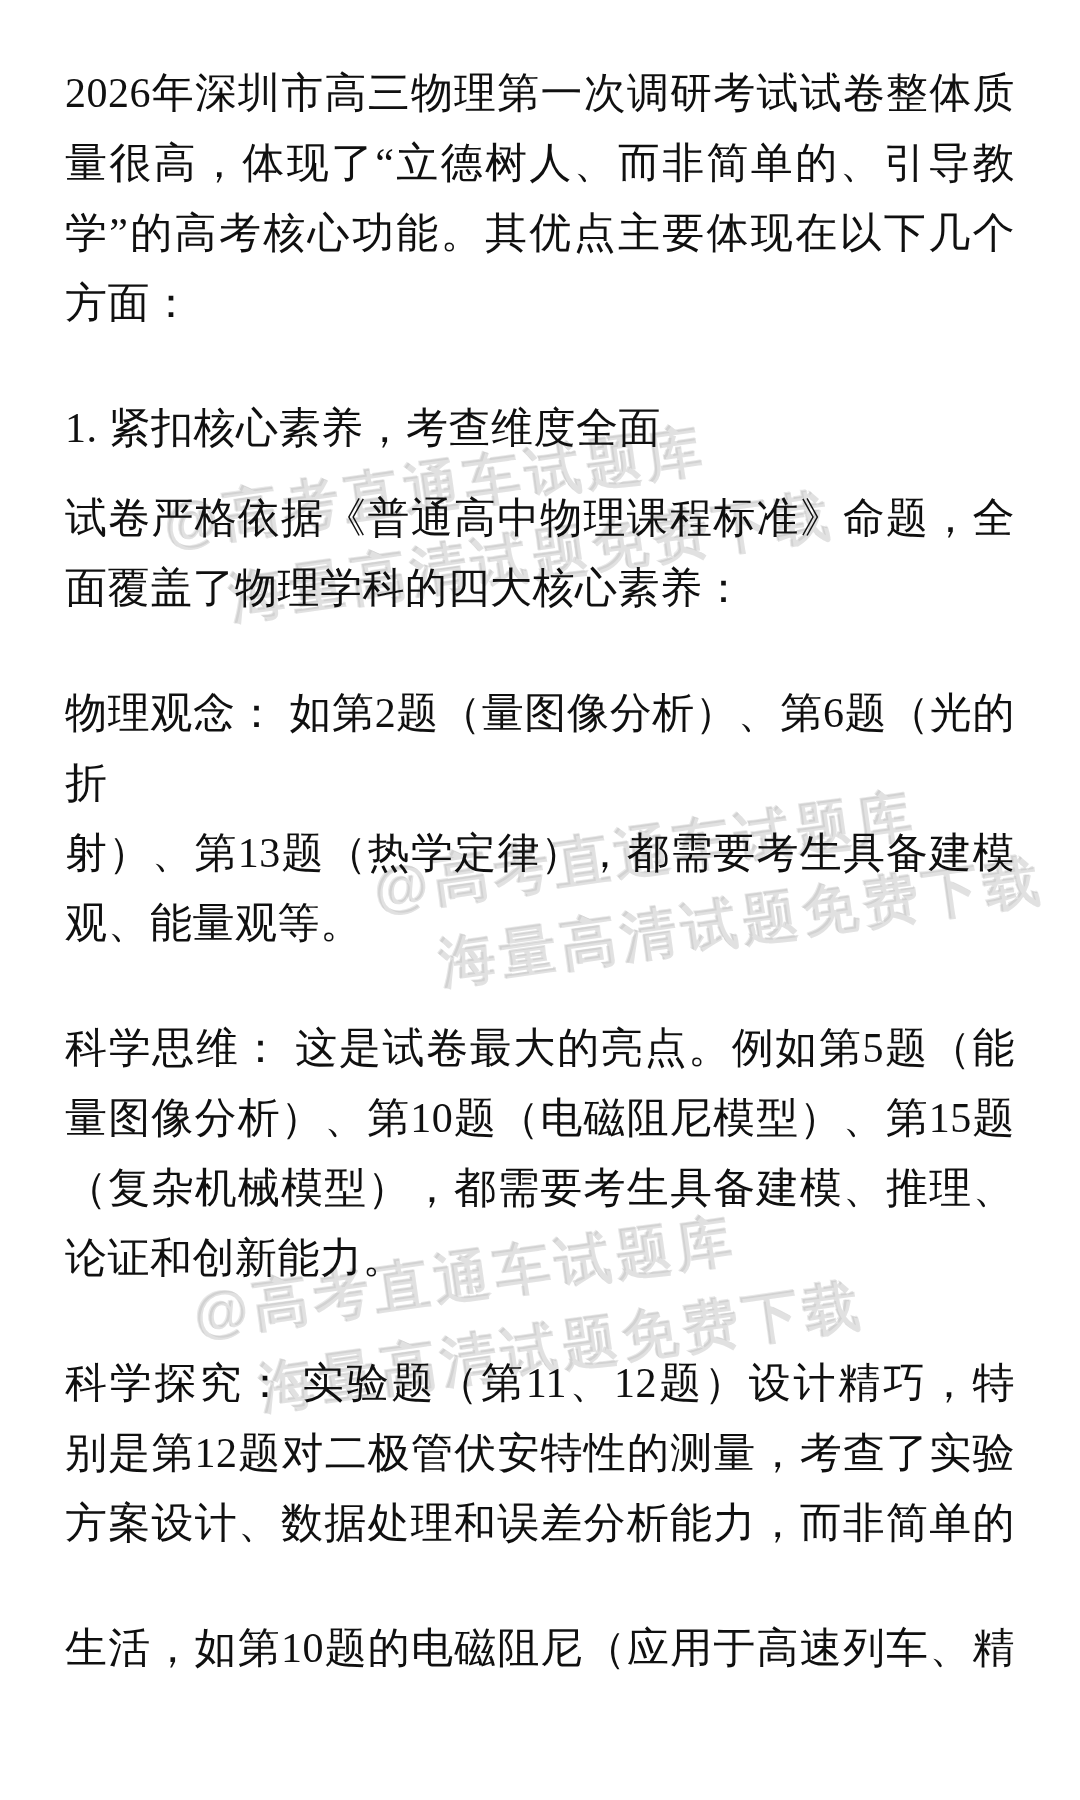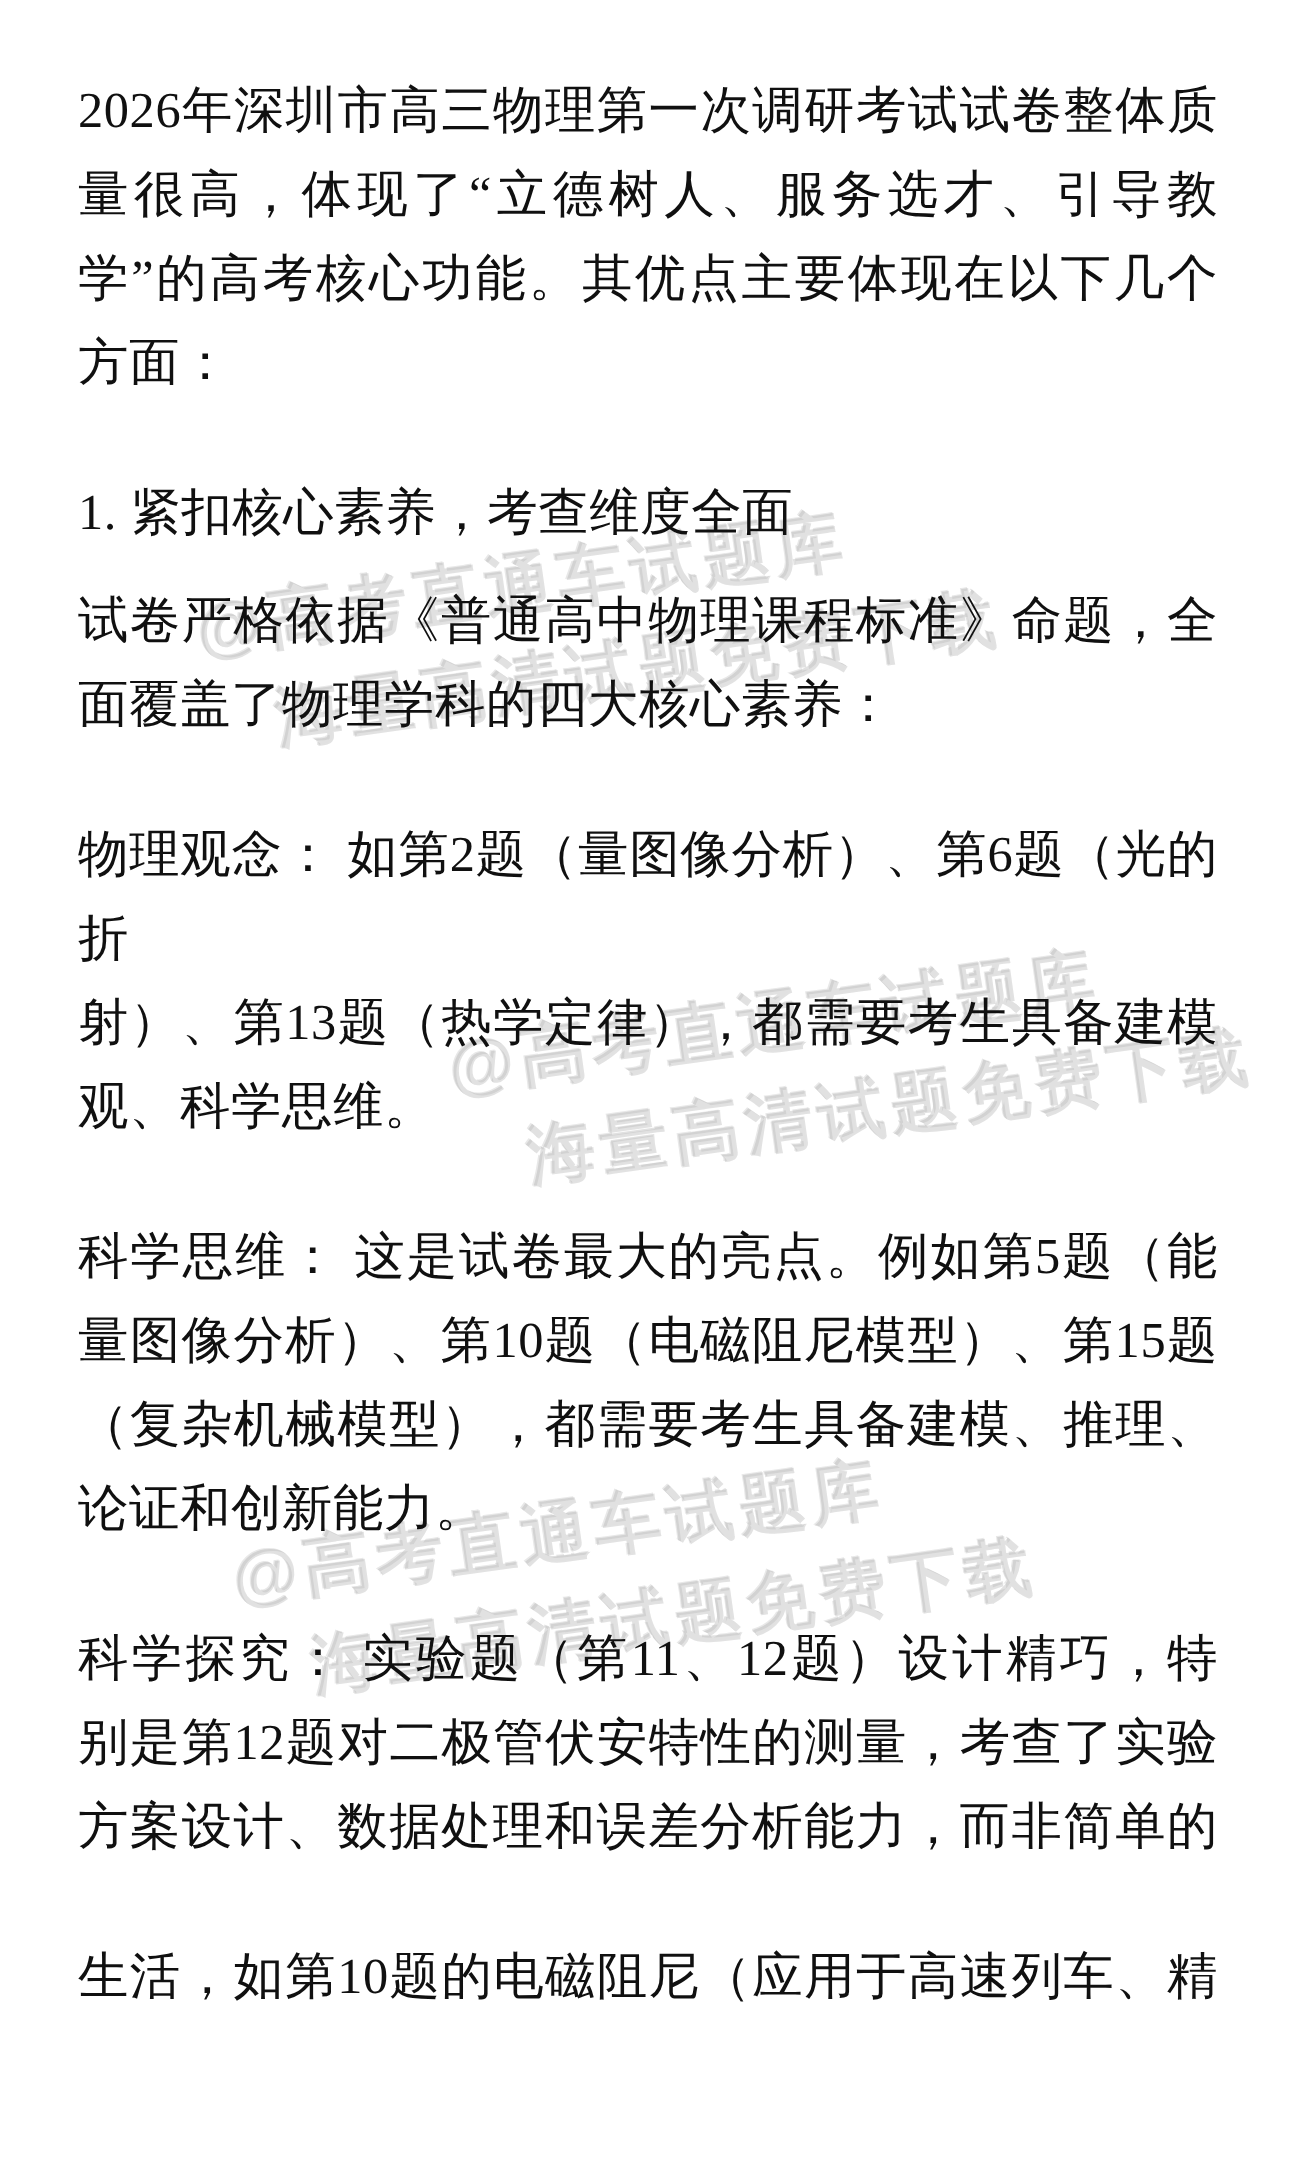"量很高，体现了“立德树人、服务选才、引导教" div.line { text: 服务选才 -> 而非简单的 }
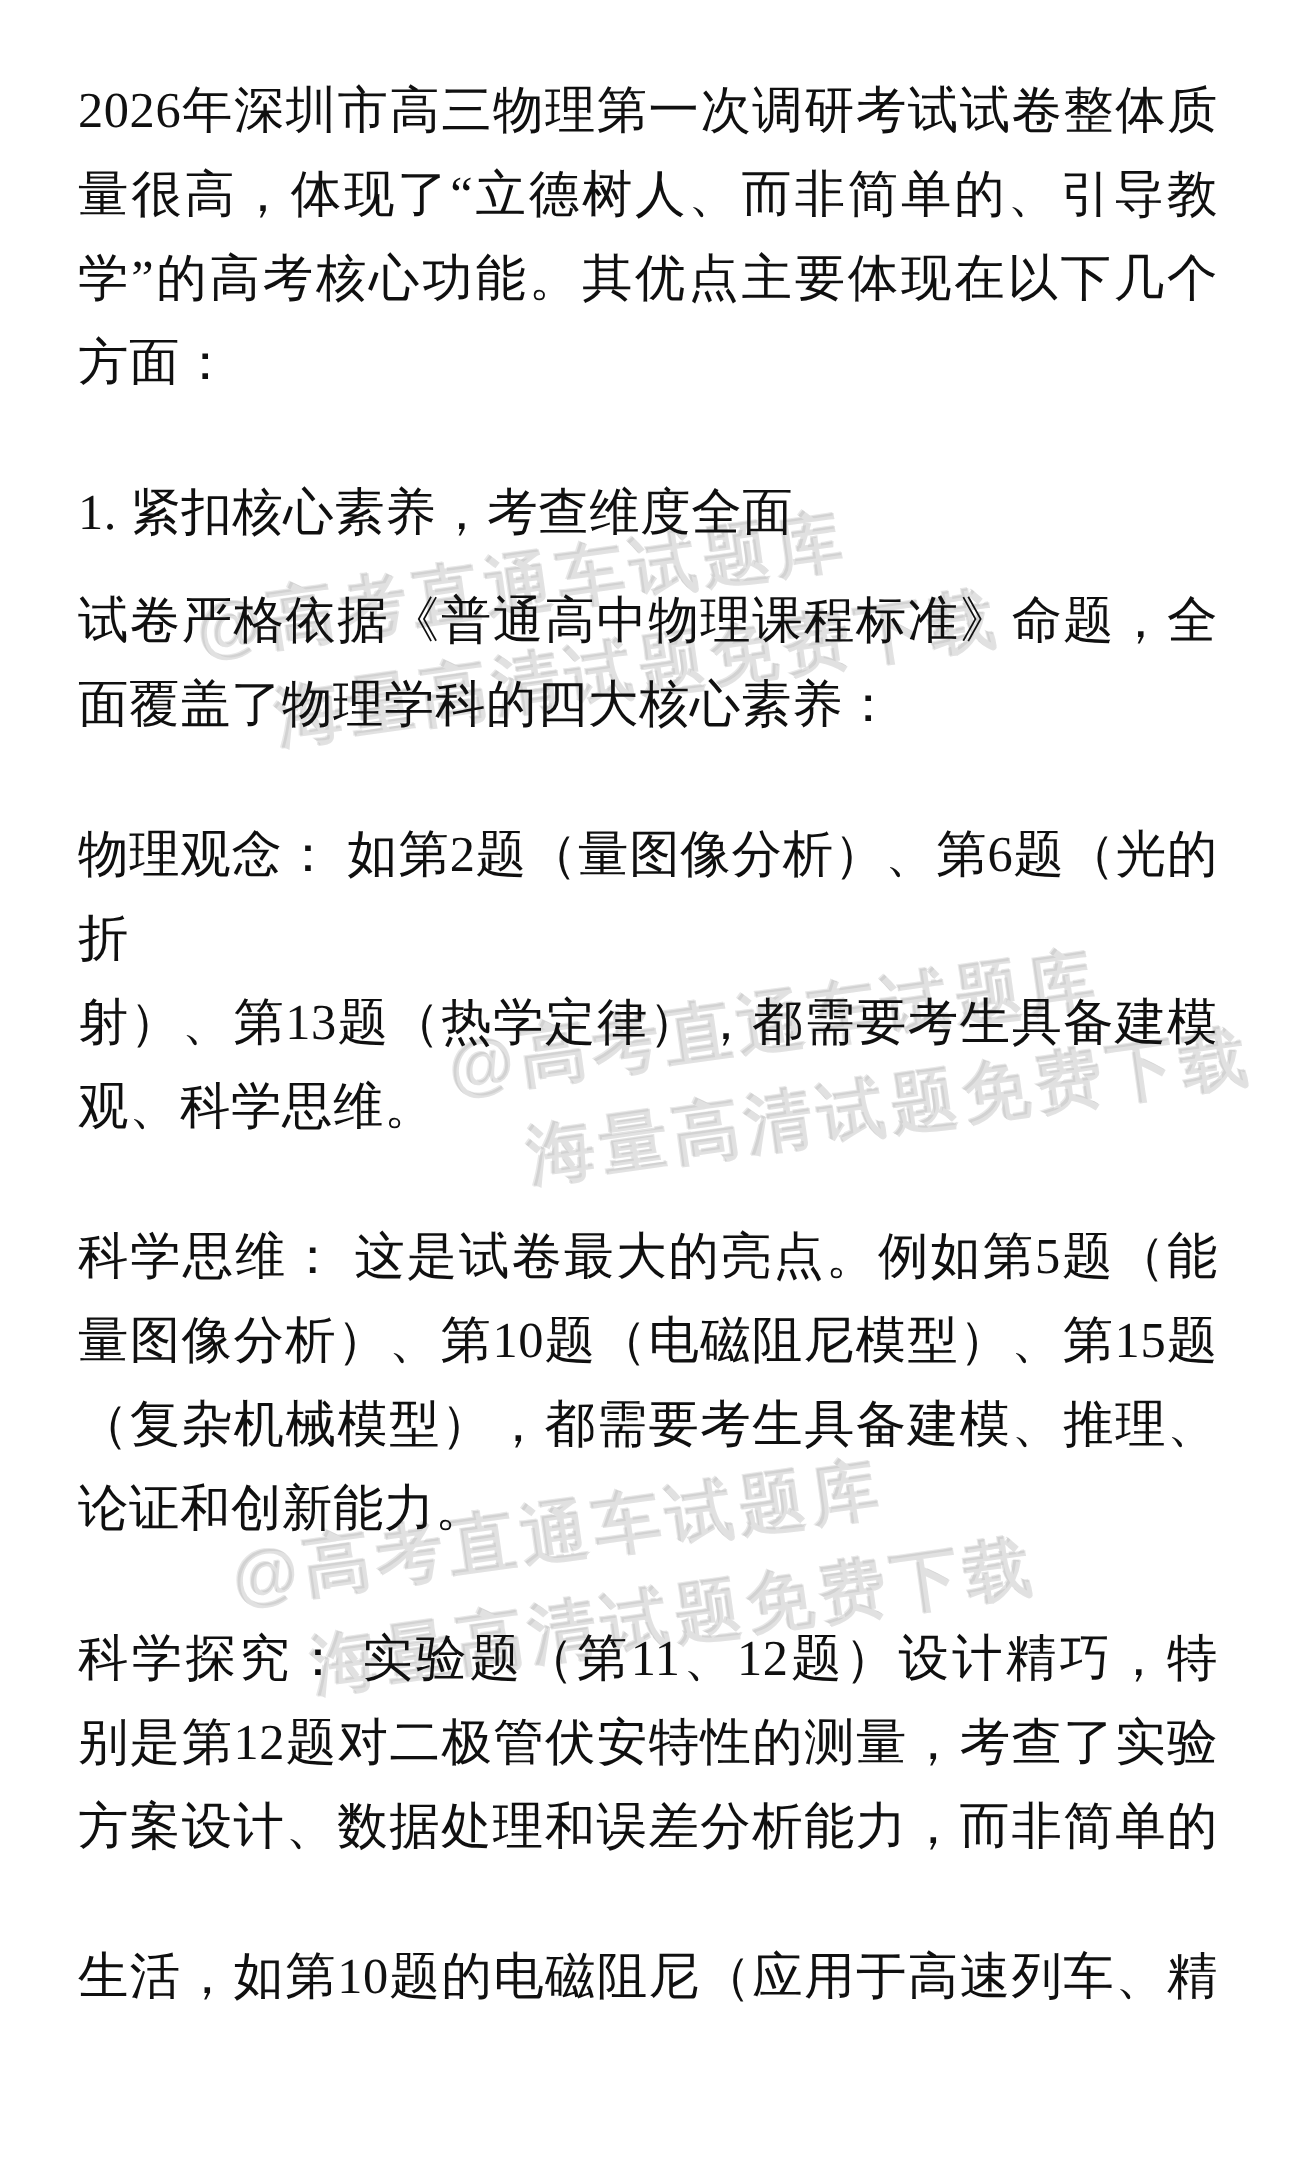"观、科学思维。" div.line { text: 科学思维 -> 能量观等 }
